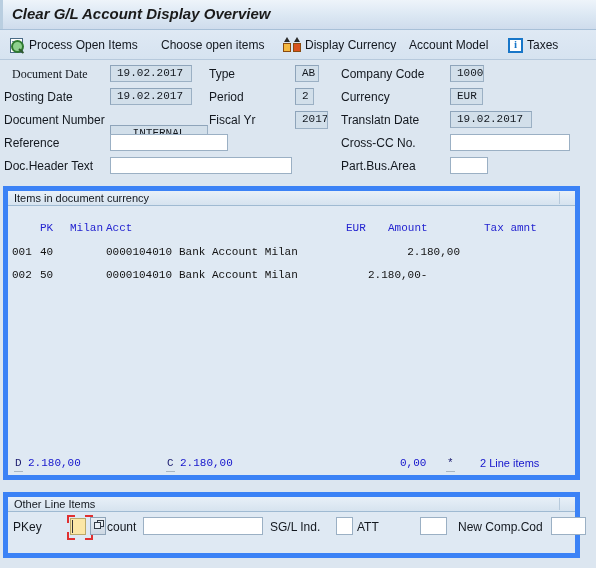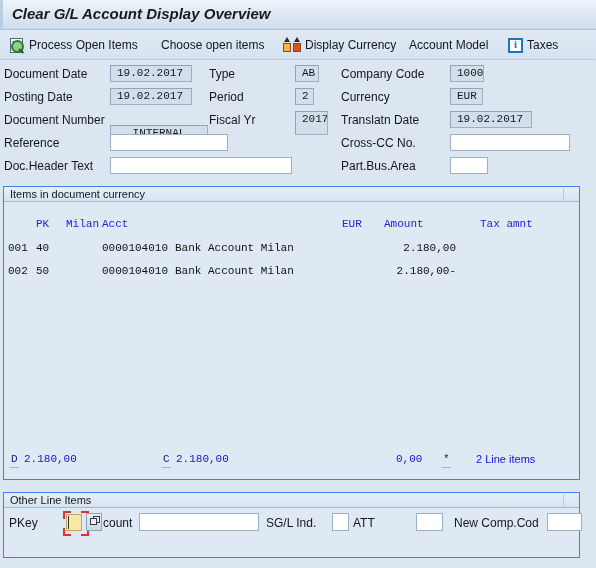"Document Date" div.lbl { font-family: none -> Liberation Serif, serif; left: 4px -> 12px }
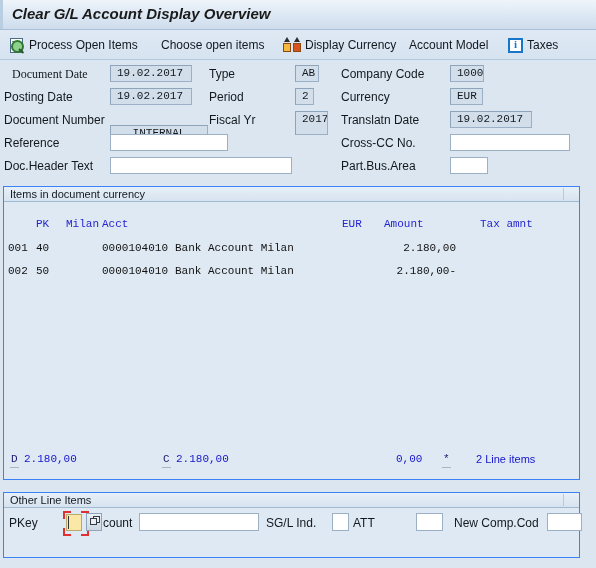"2017" div.fld { height: 24px -> 18px }
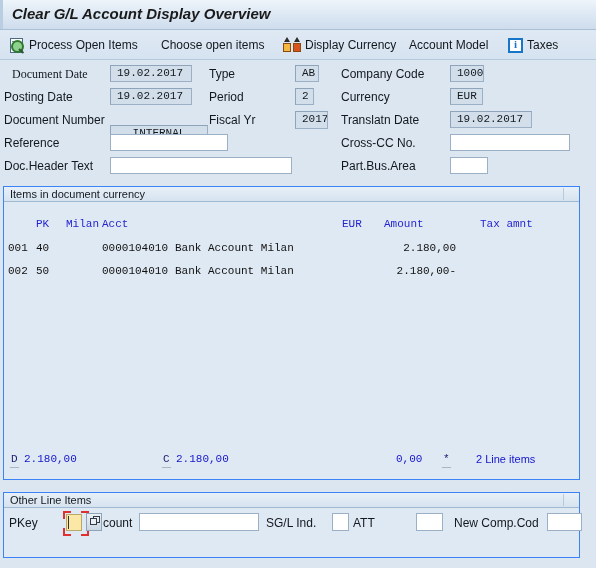"Items in document currency" .panel { border: 1px solid #3b82f6 -> 5px solid #3b82f6 }
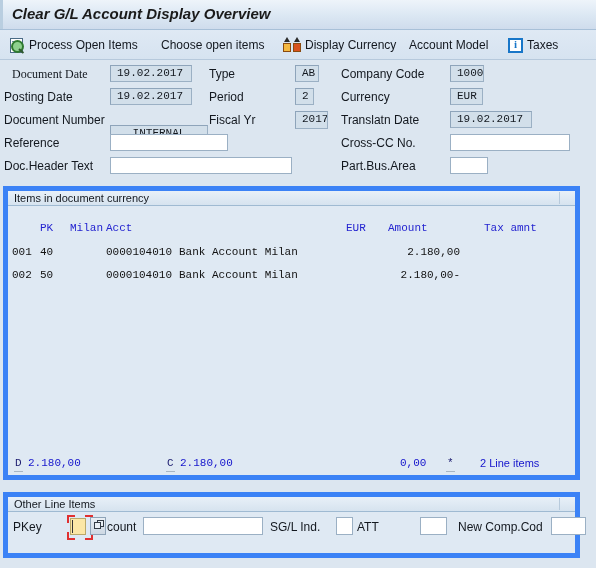"2.180,00-" div.cell { text-align: right -> left }
